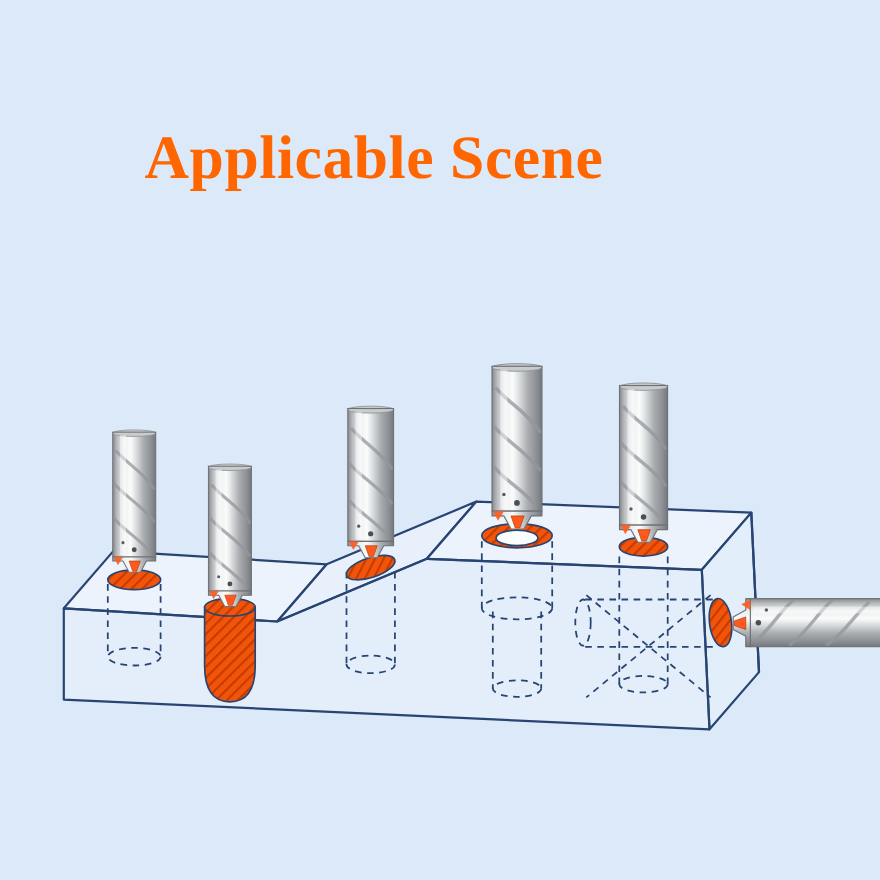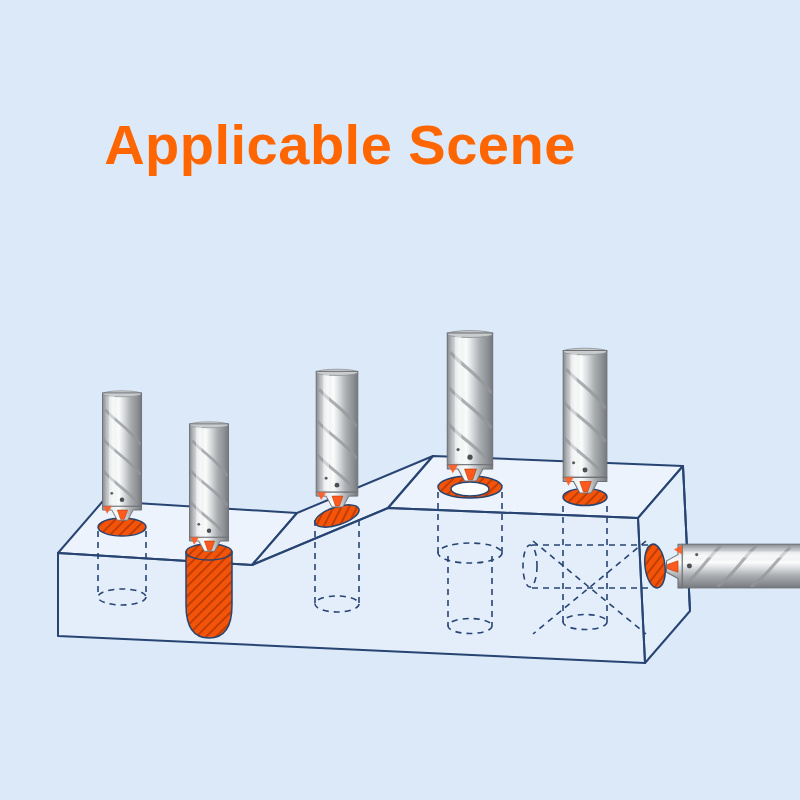"Applicable Scene" .stage { font-family: none -> Liberation Serif, serif }
